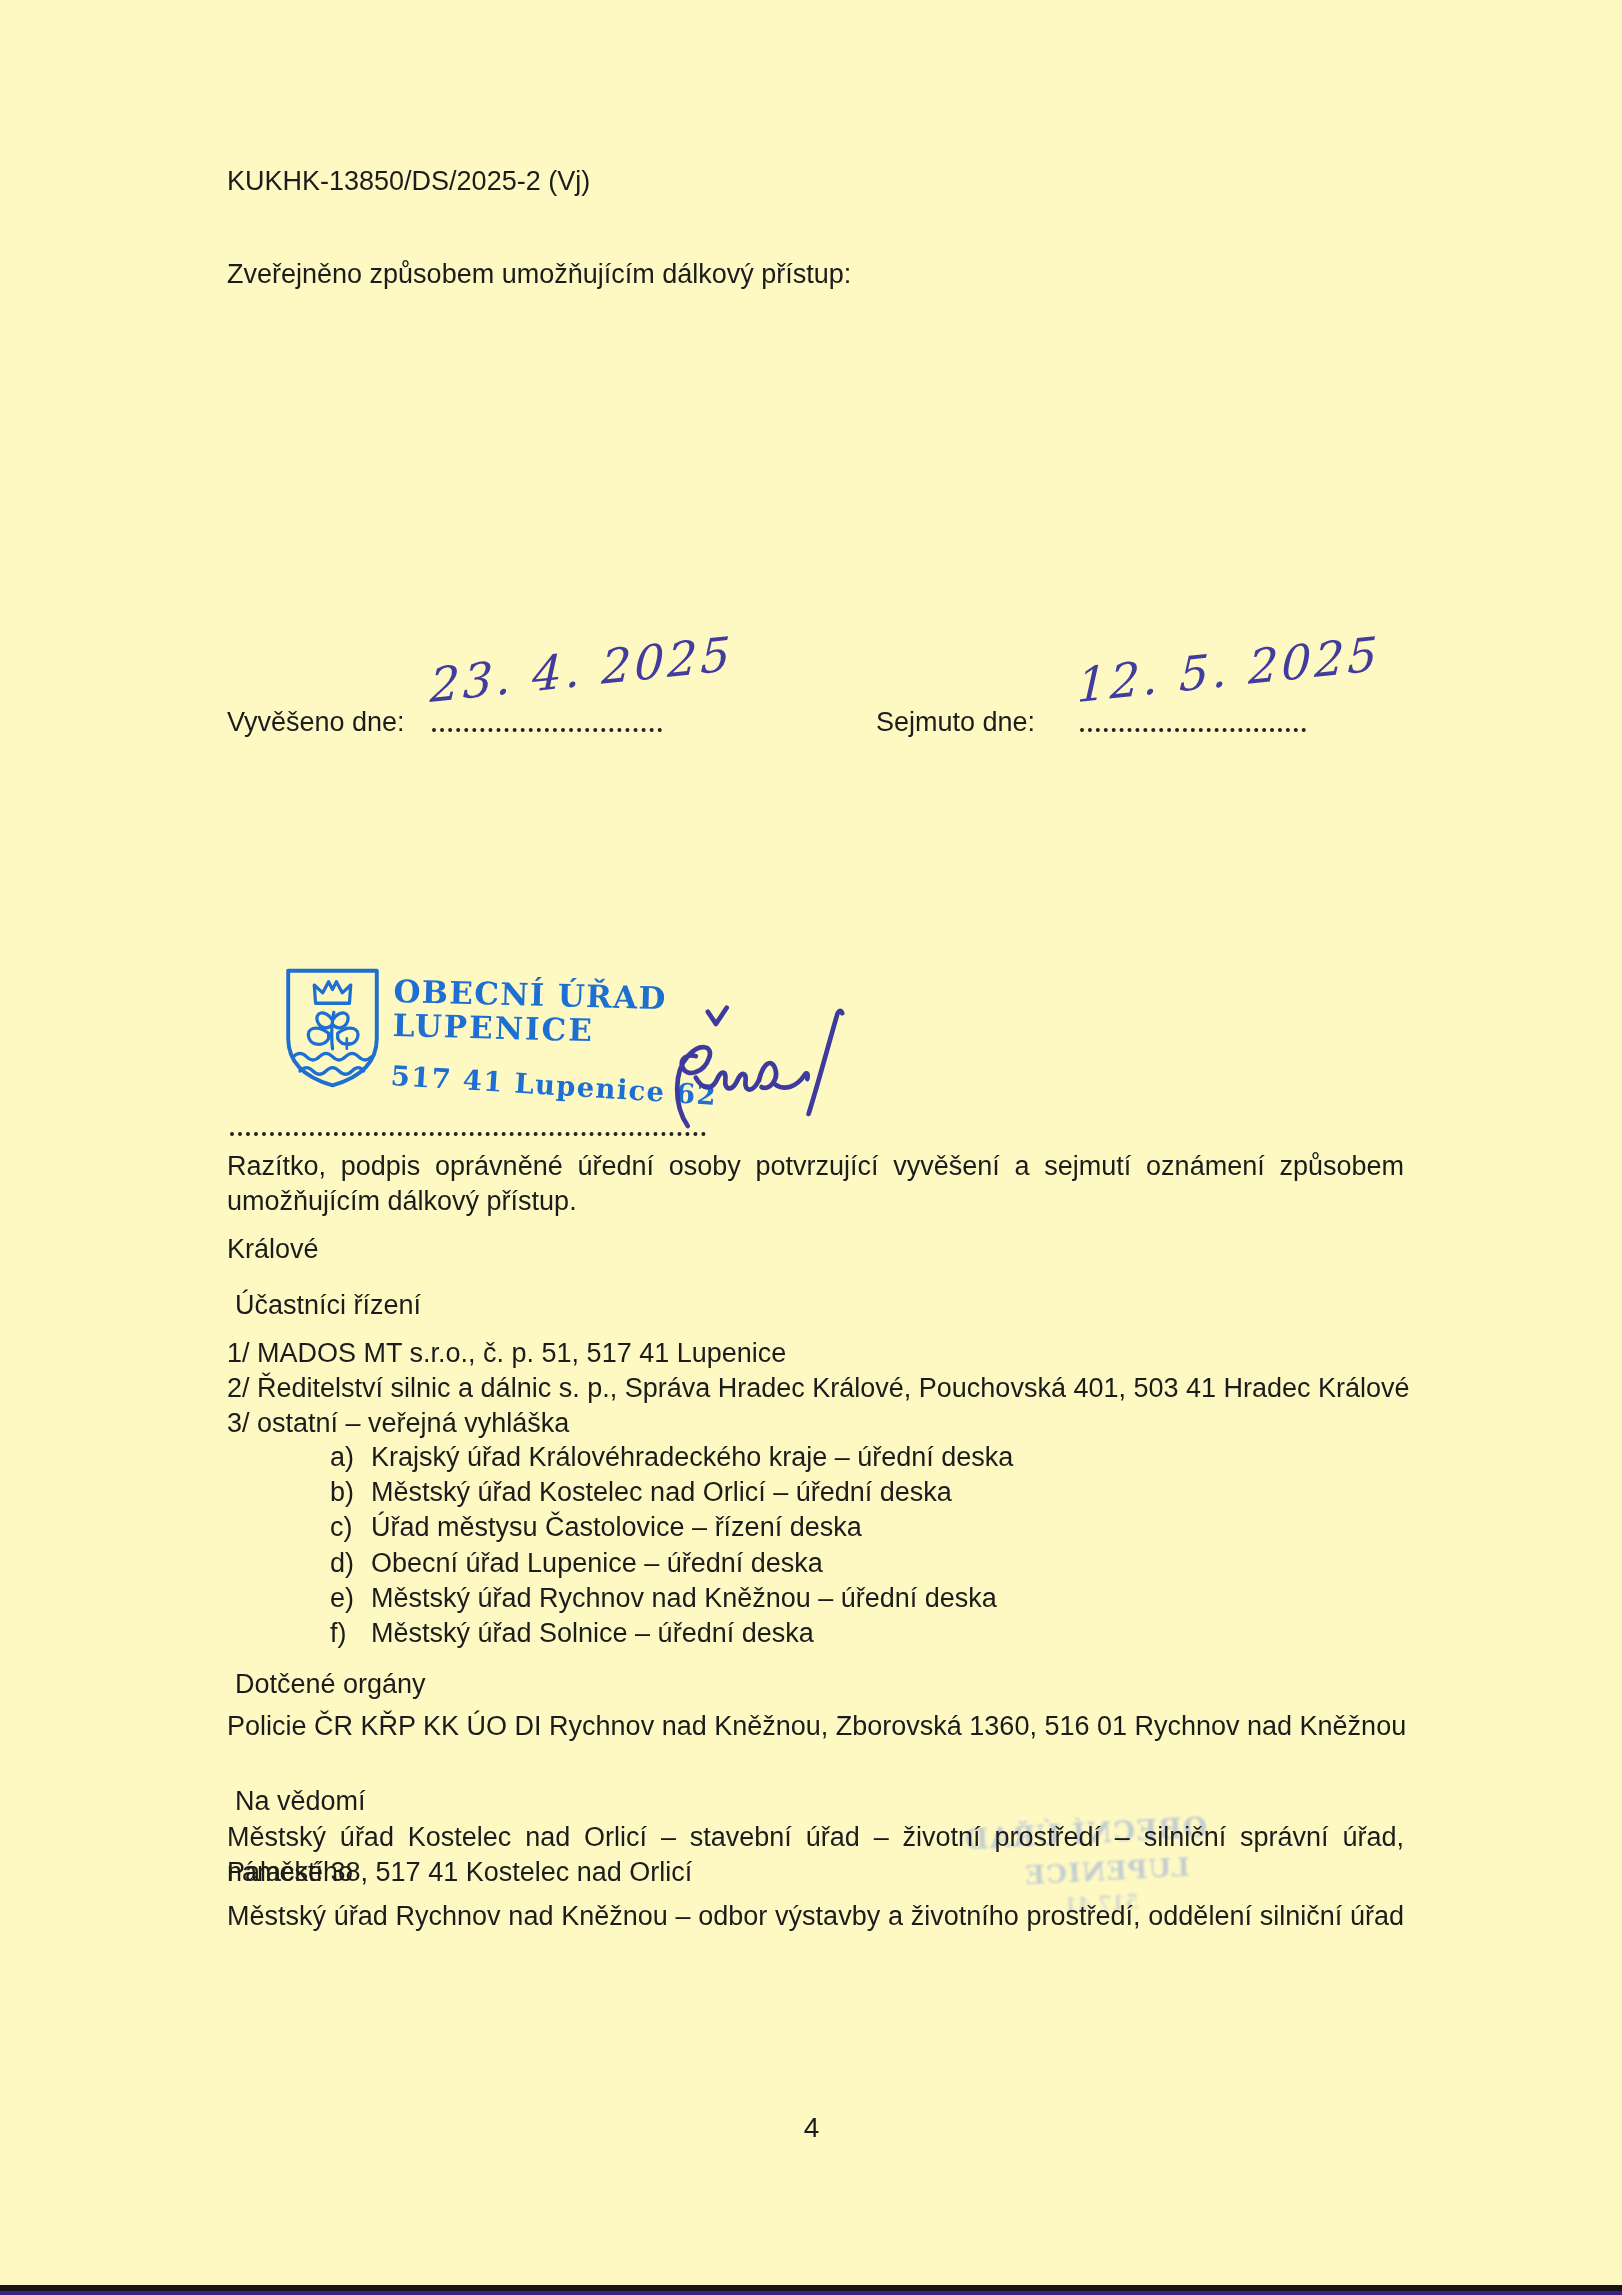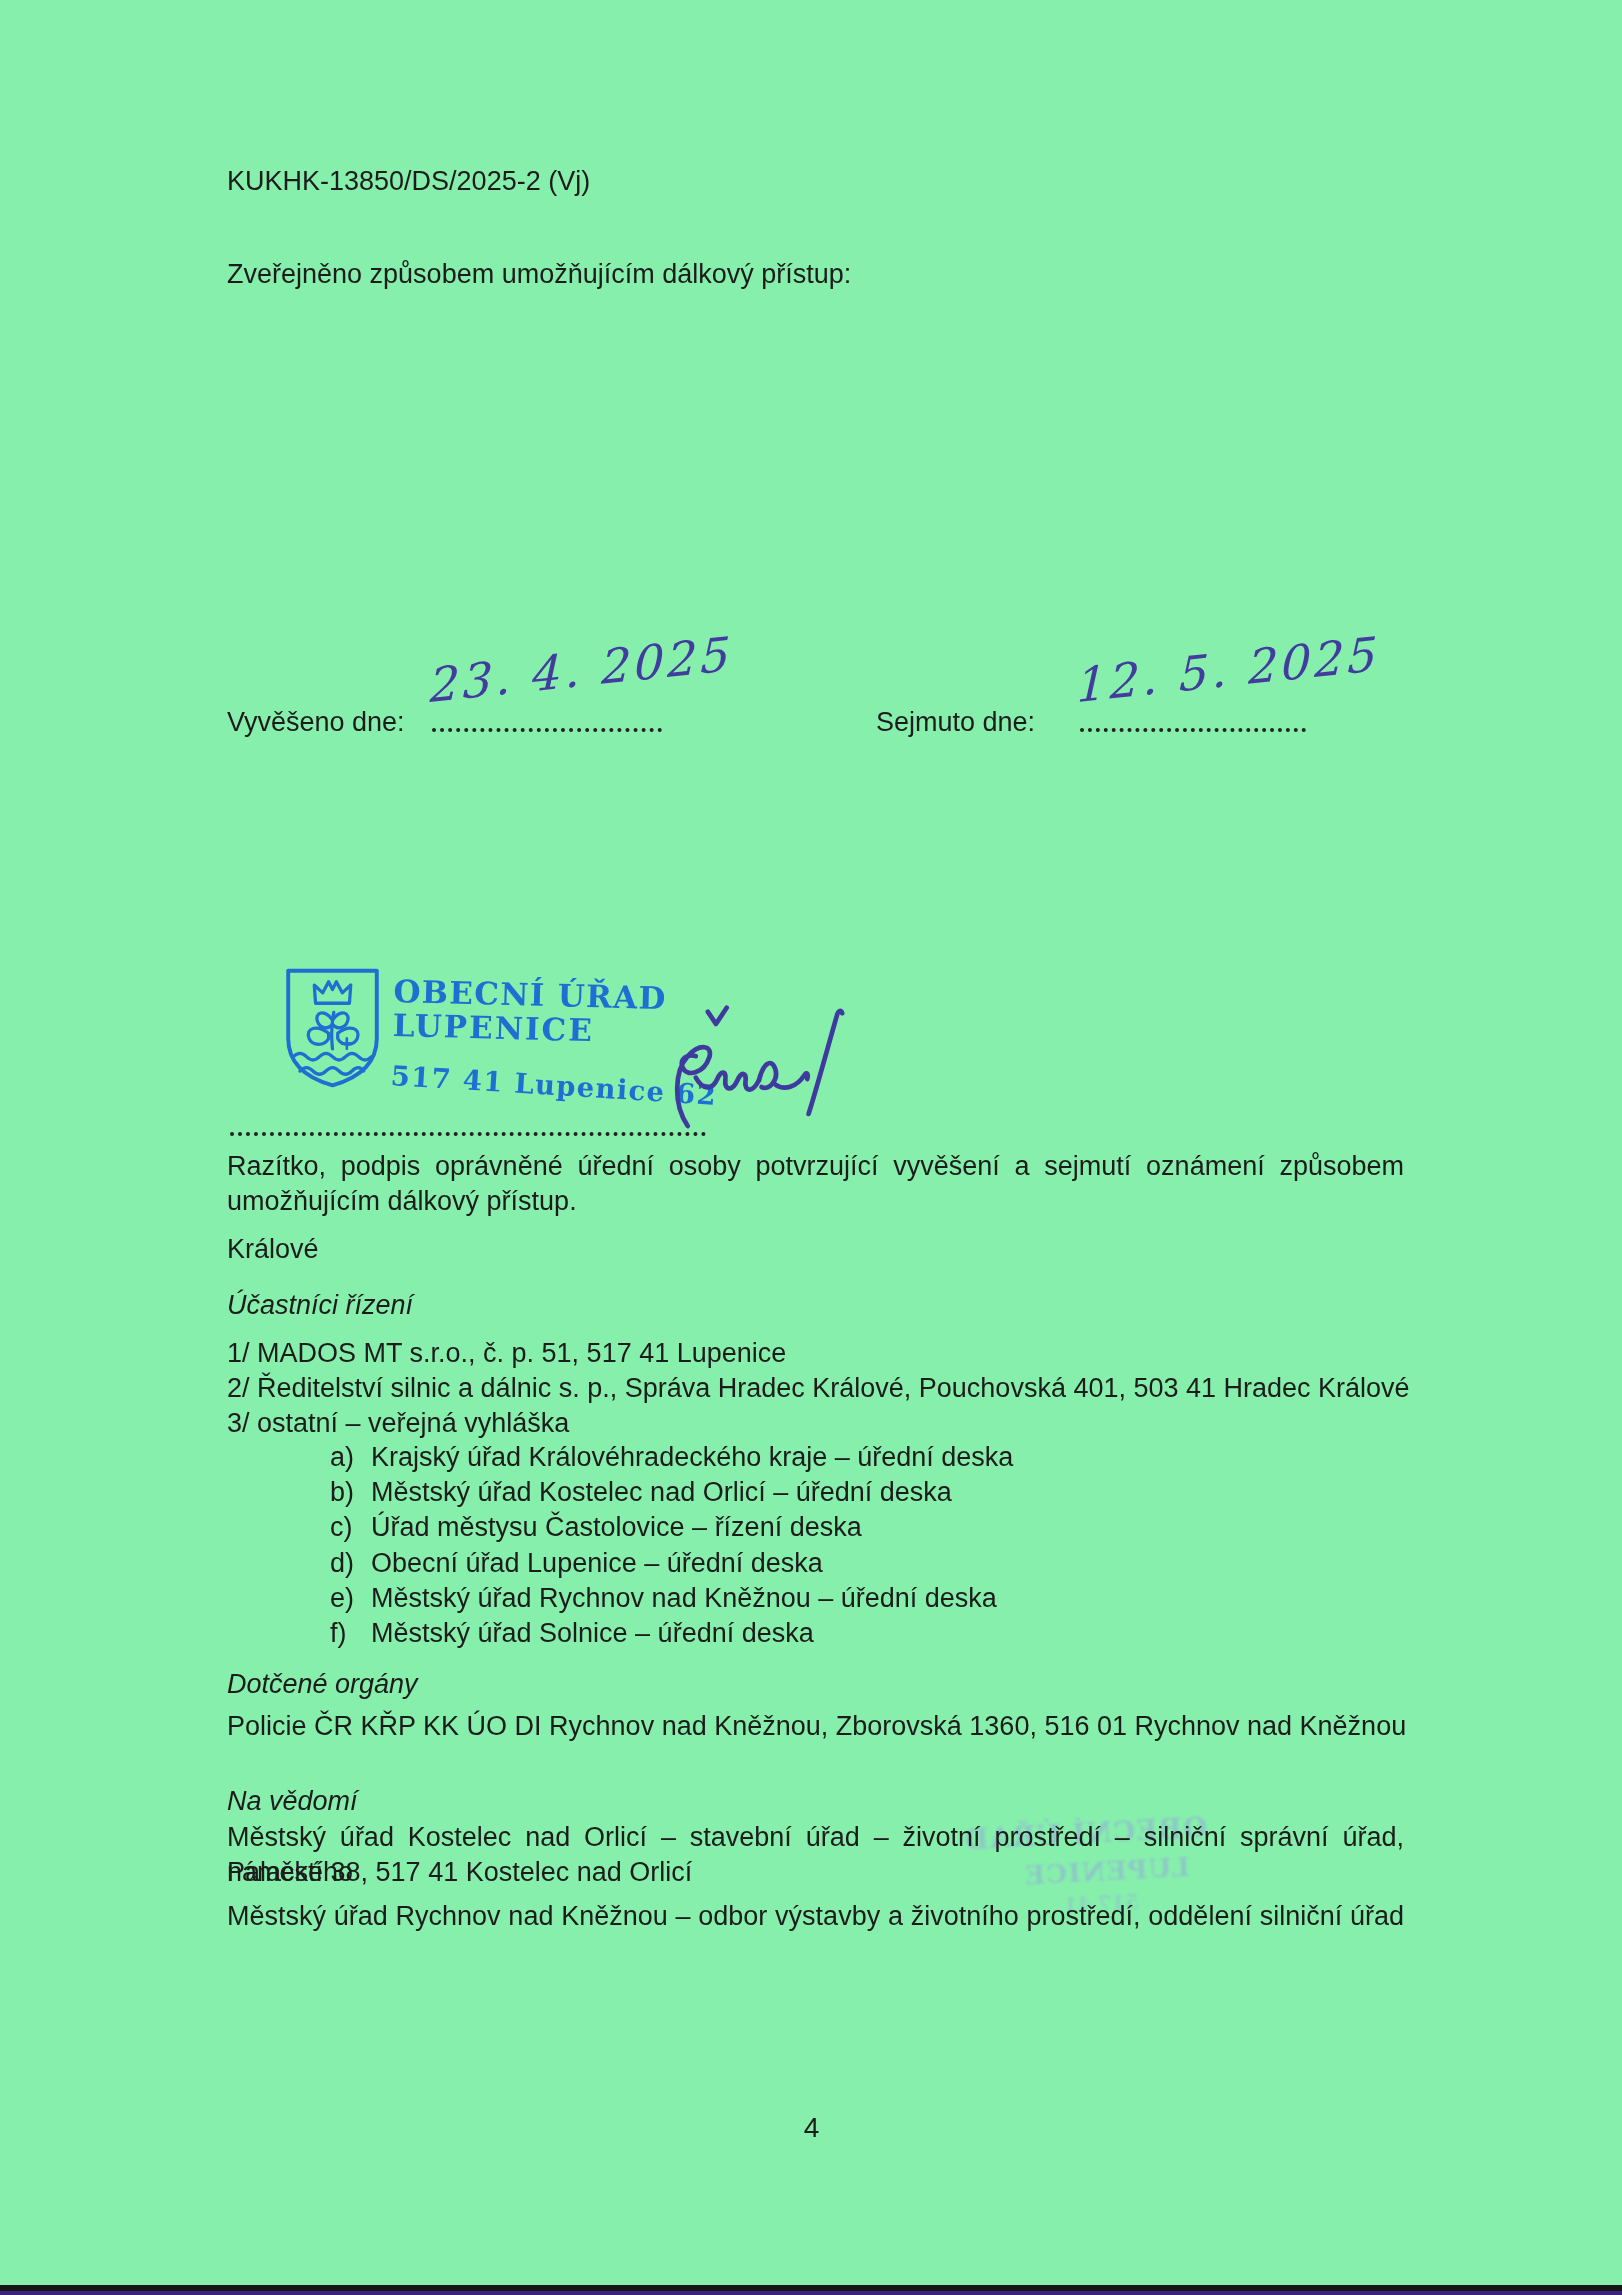"KUKHK-13850/DS/2025-2 (Vj)" .page { background: #86efac -> #fef9c3 }
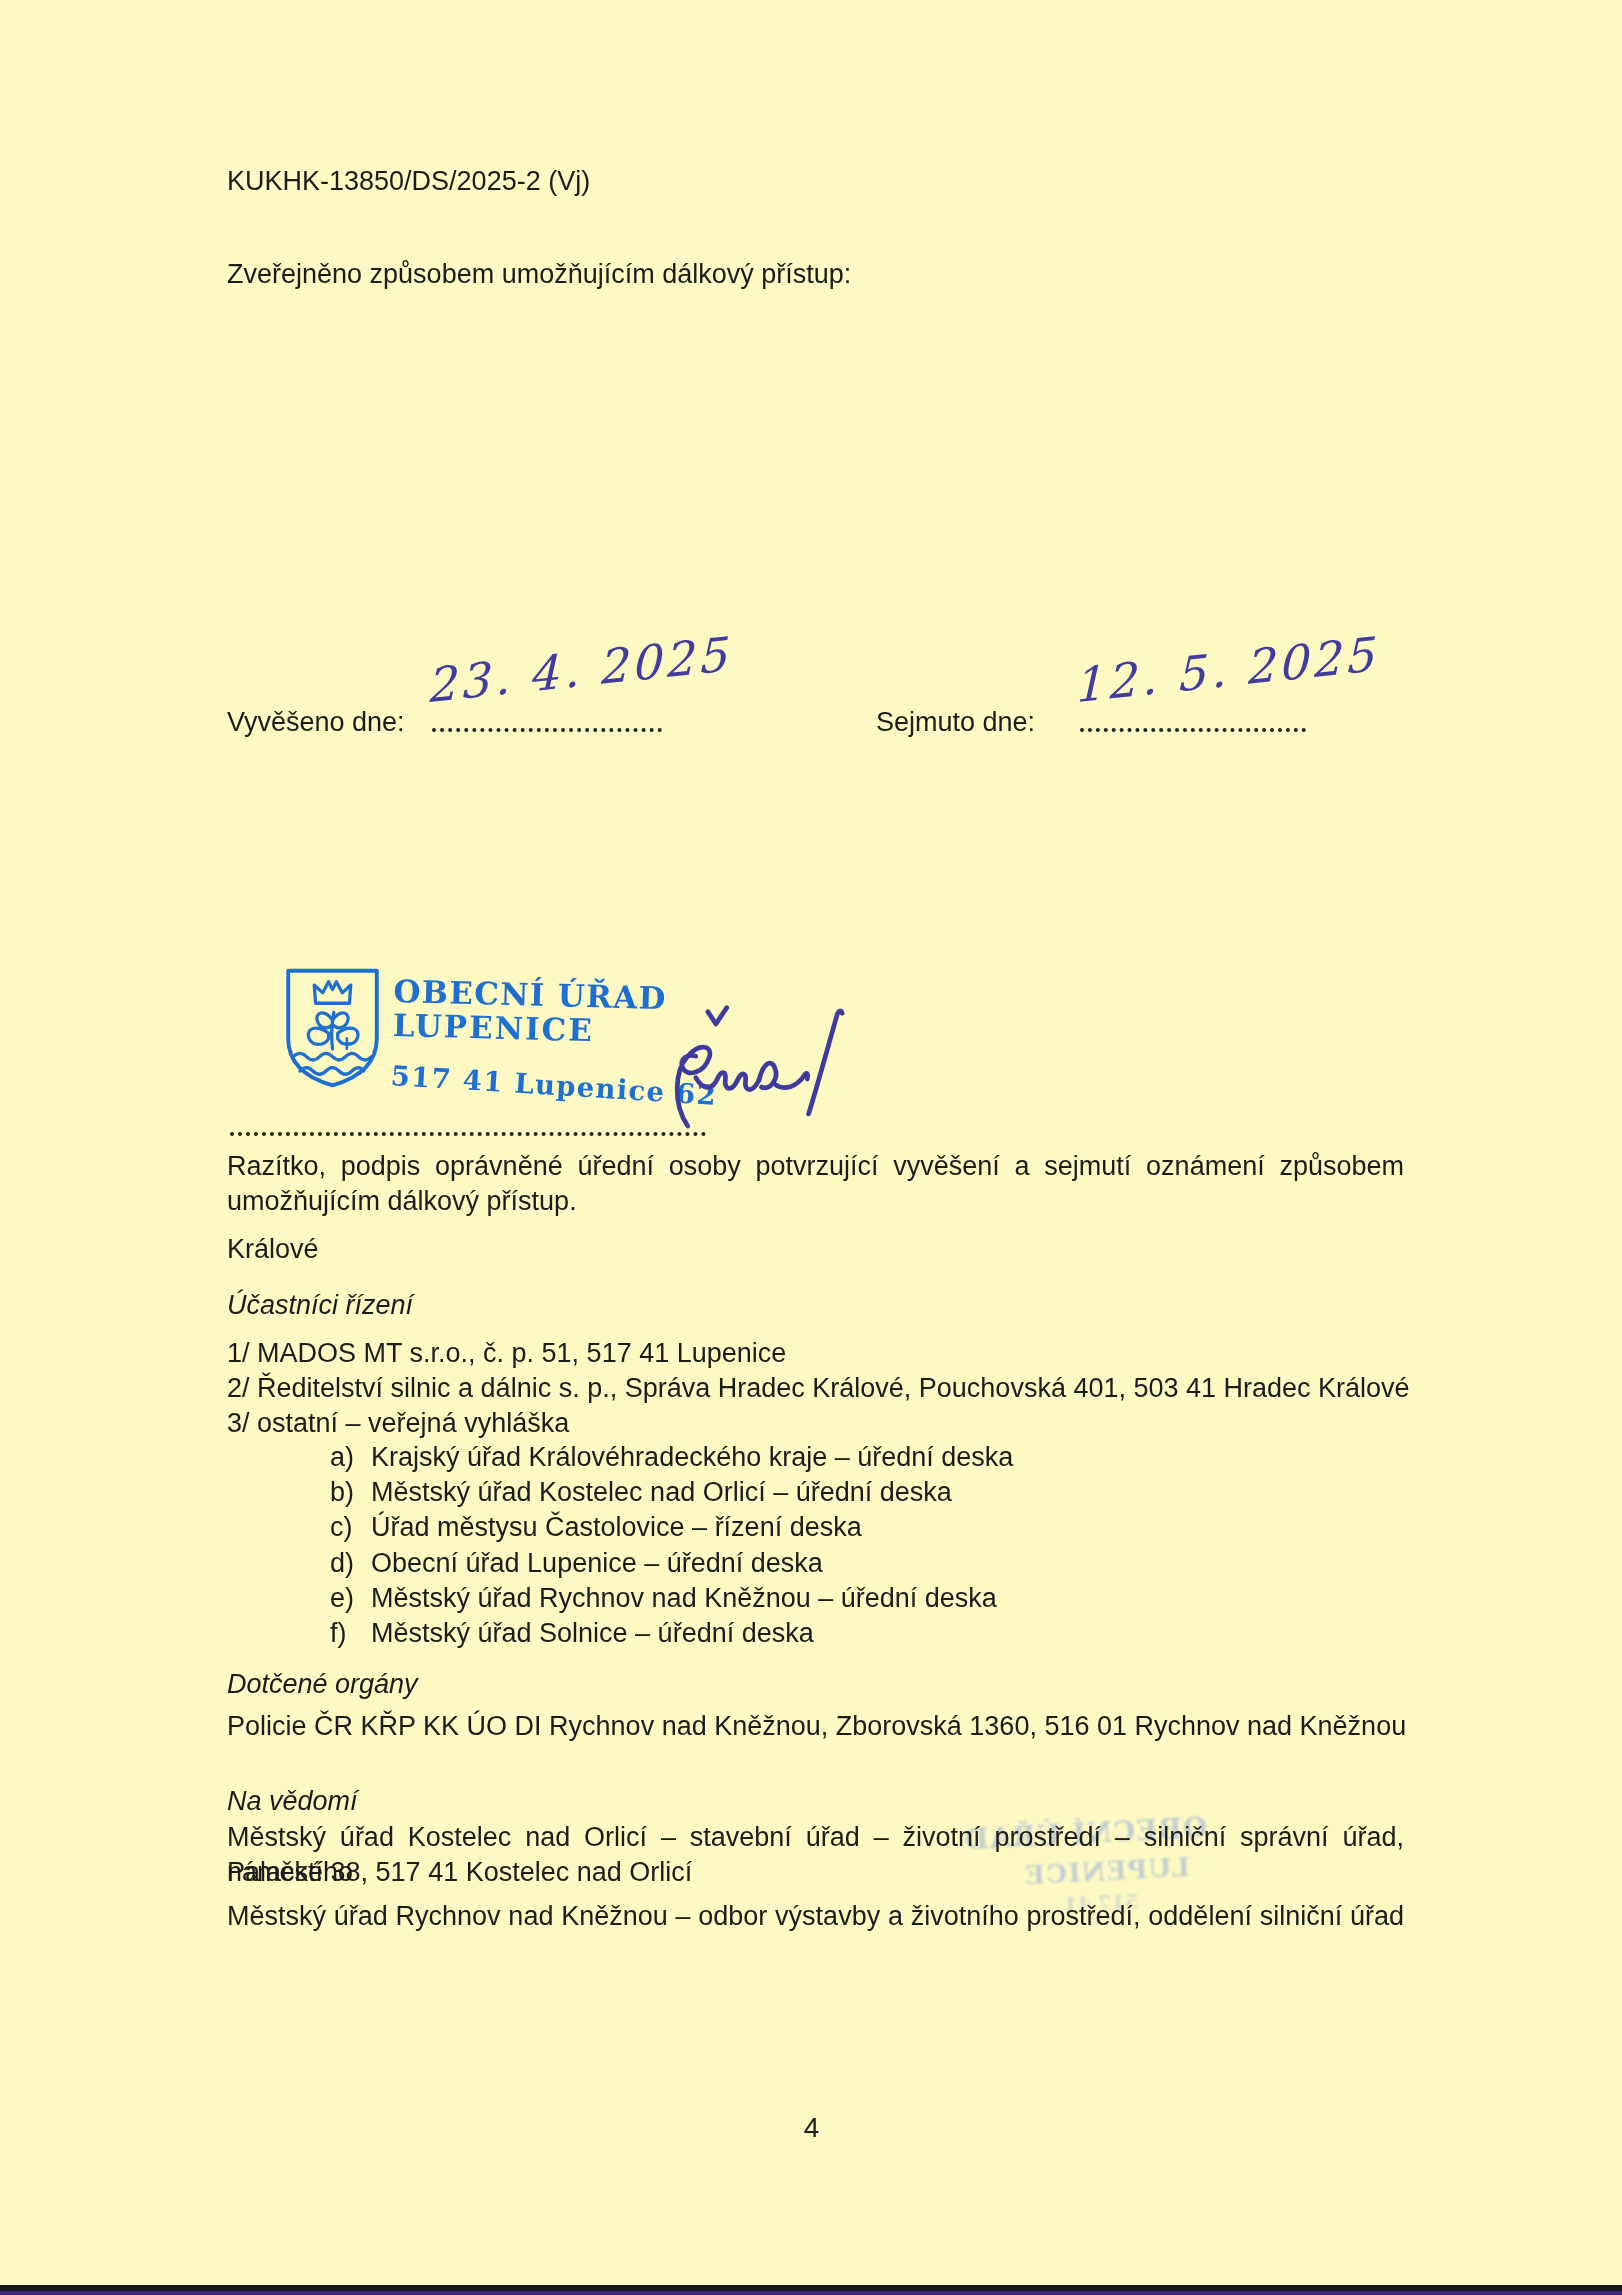"Účastníci řízení" .it { font-style: italic -> none; margin-left: none -> 8px }
